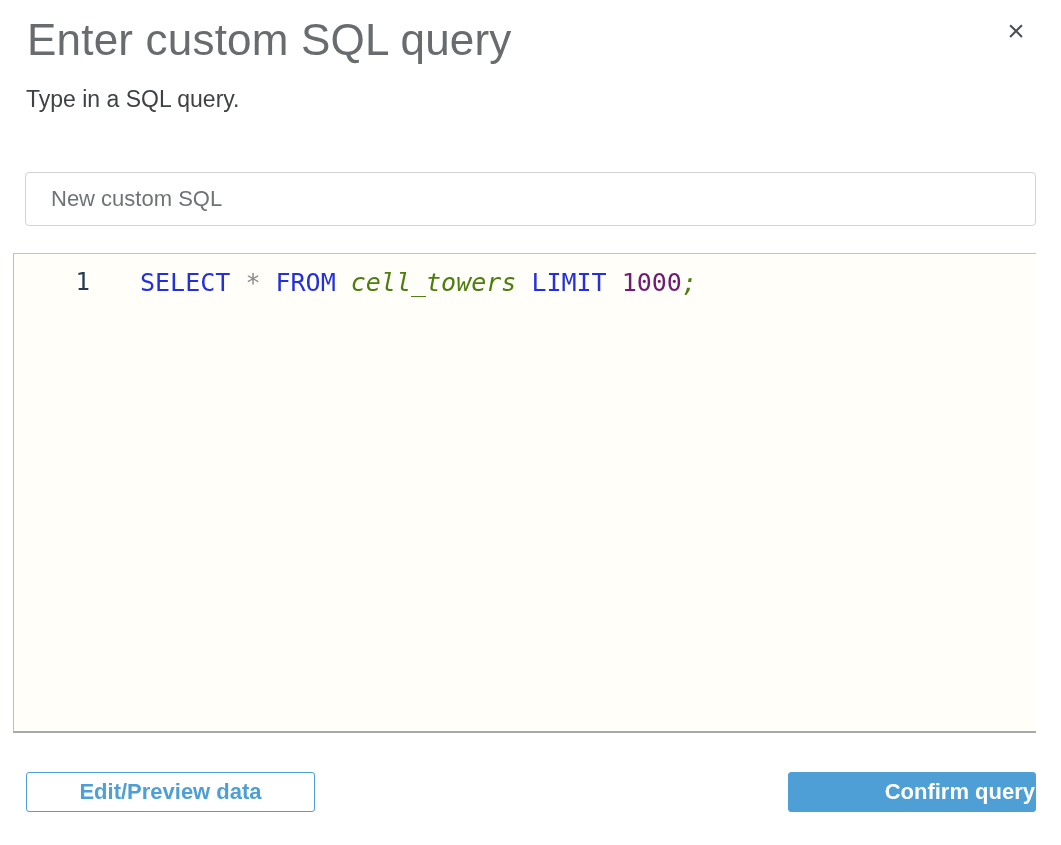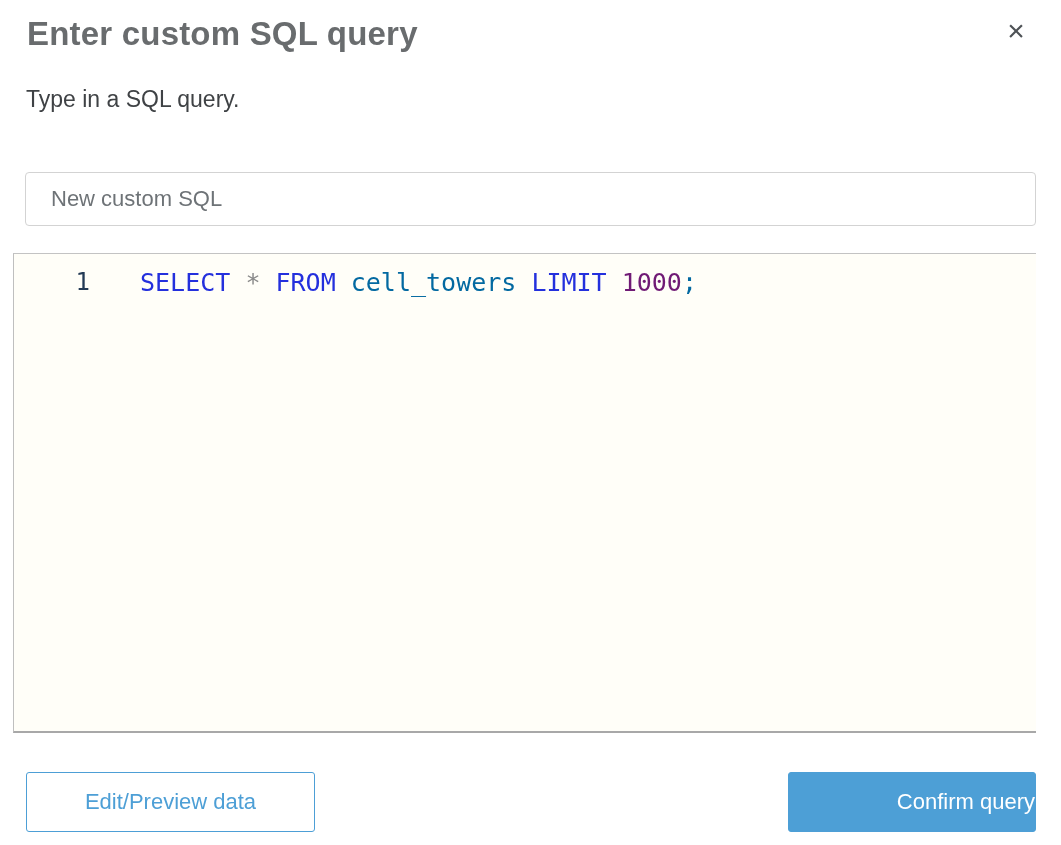"Enter custom SQL query" .dialog-title { font-size: 33px -> 44px; font-weight: 700 -> 400 }
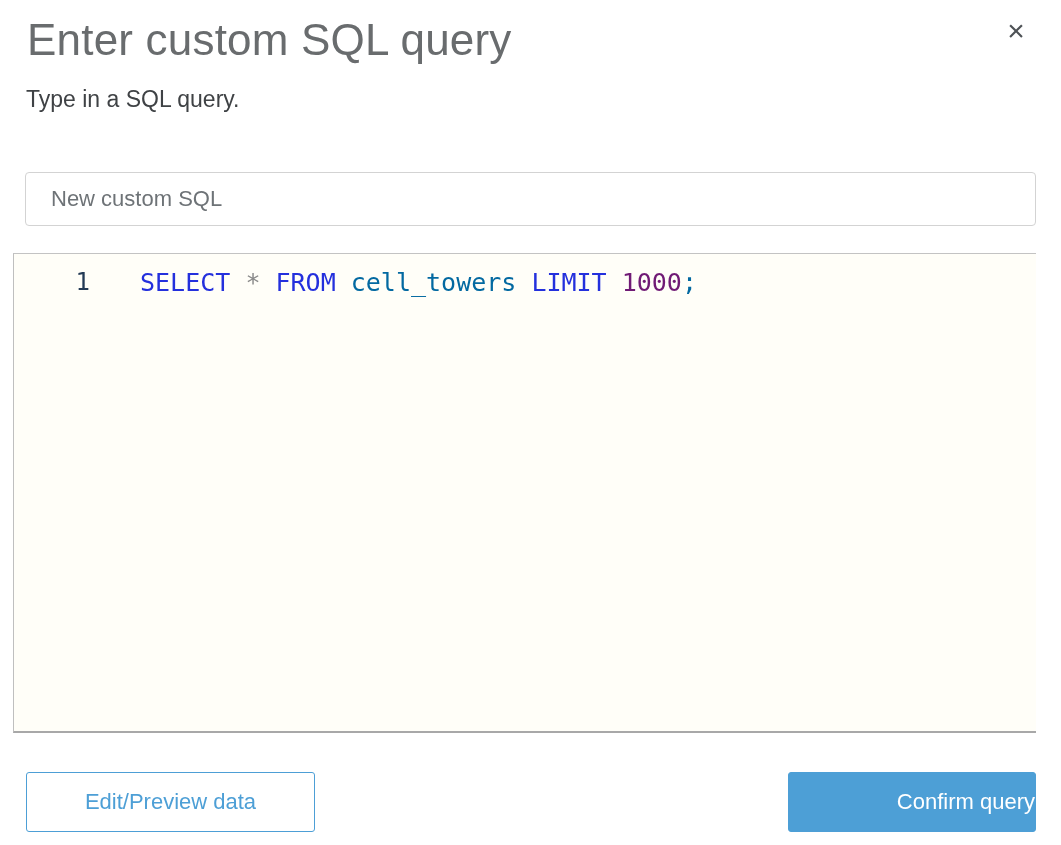"cell_towers" .tok-plain { color: #0369a1 -> #4d7c0f; font-style: none -> italic }
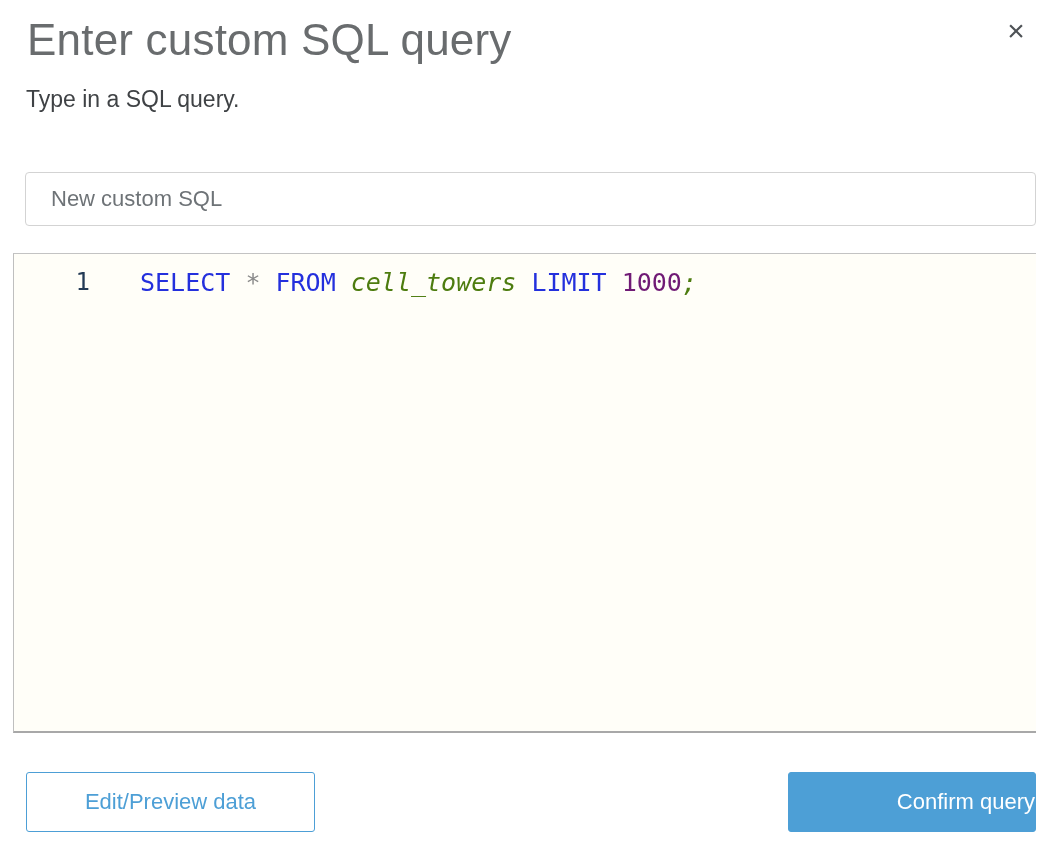"Edit/Preview data" .footer-btn { font-weight: none -> bold; height: 60px -> 40px }
